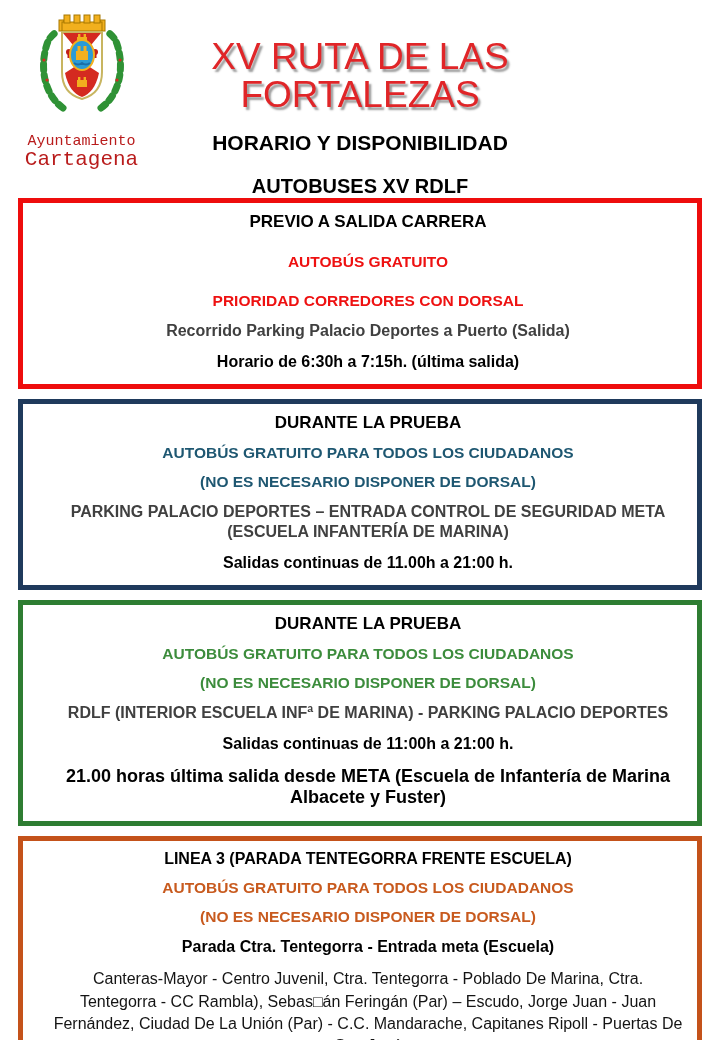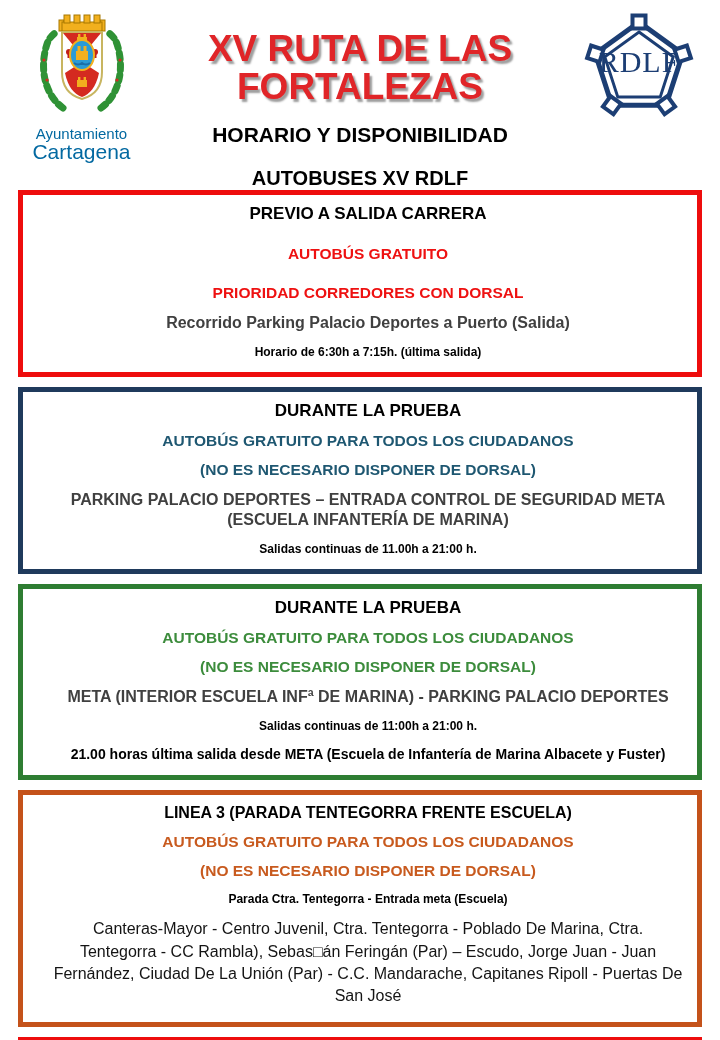"XV RUTA DE LAS" .main-title { font-weight: bold -> normal; margin: 8px -> 16px }
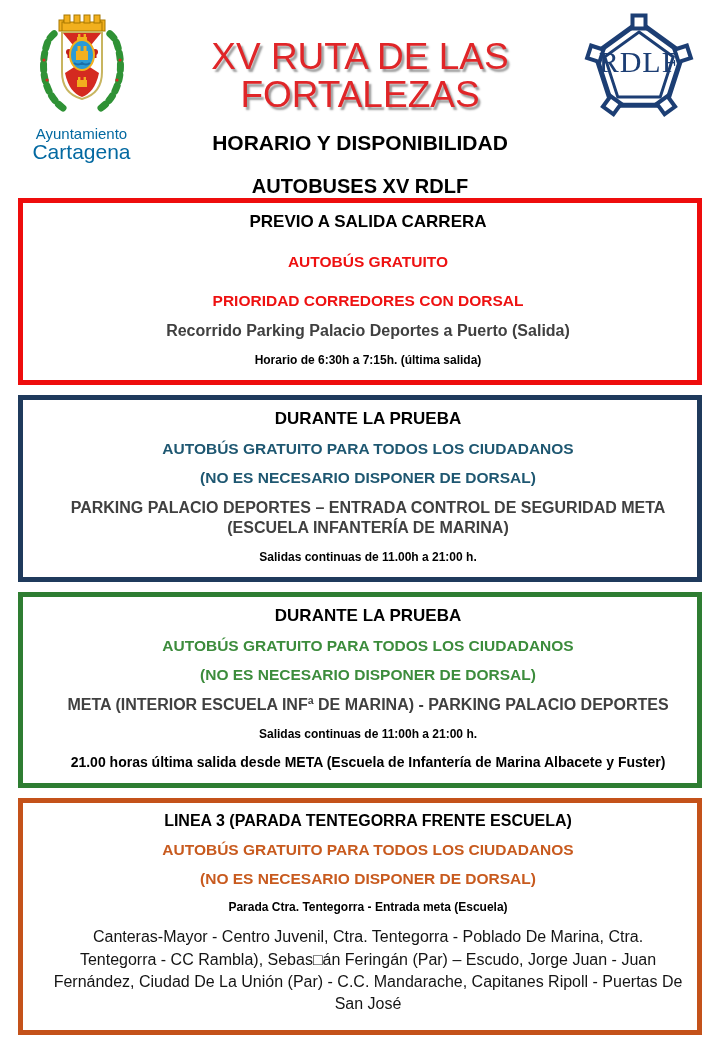"RDLF" div.rdlf-logo { html: <div> <span> <svg> <g> <polygon></polygon> <polygon></polygon> </g> <g> <rect></rect> <rect></rect> <rect></rect> <rect></rect> <rect></rect> </g> <text>RDLF</text> </svg> </span> </div> -> none }
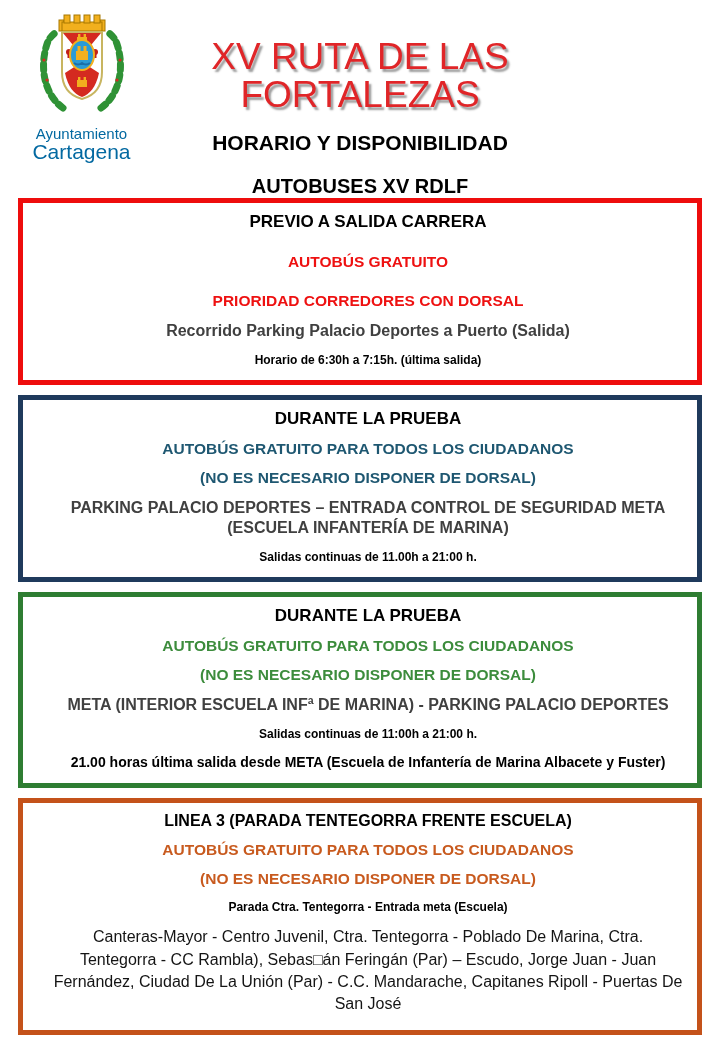"Ayuntamiento" .council-caption { color: #0369a1 -> #b91c1c; font-family: Liberation Sans, sans-serif -> Liberation Mono, monospace; margin-top: 2px -> 10px }
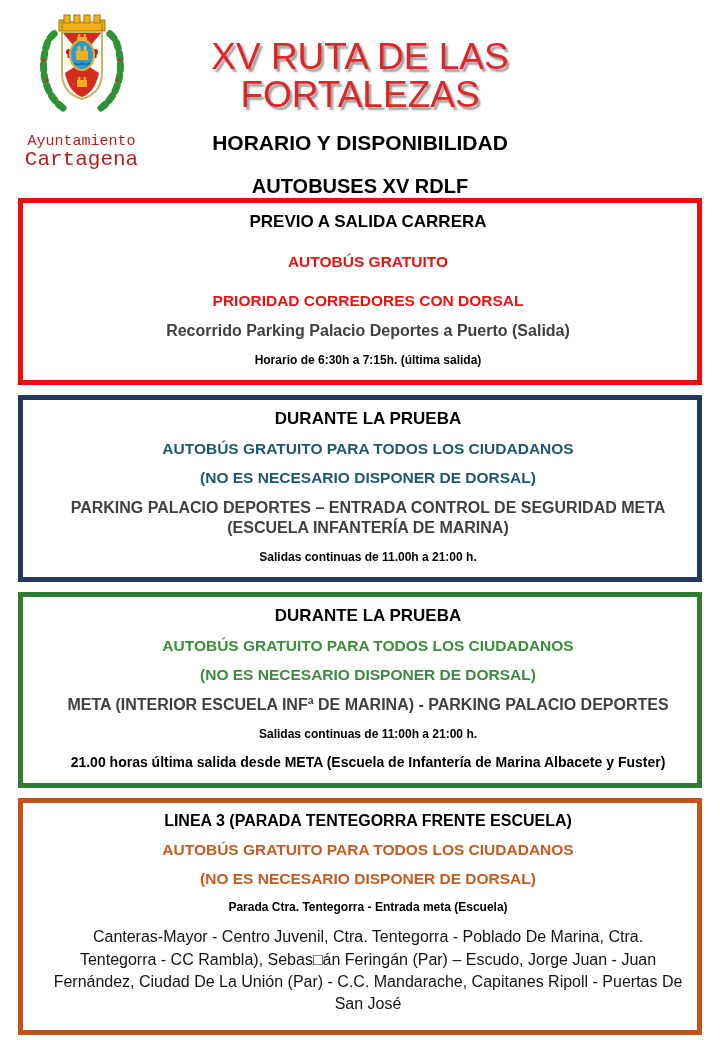"Horario de 6:30h a 7:15h." .small-line { font-size: 12px -> 16px }
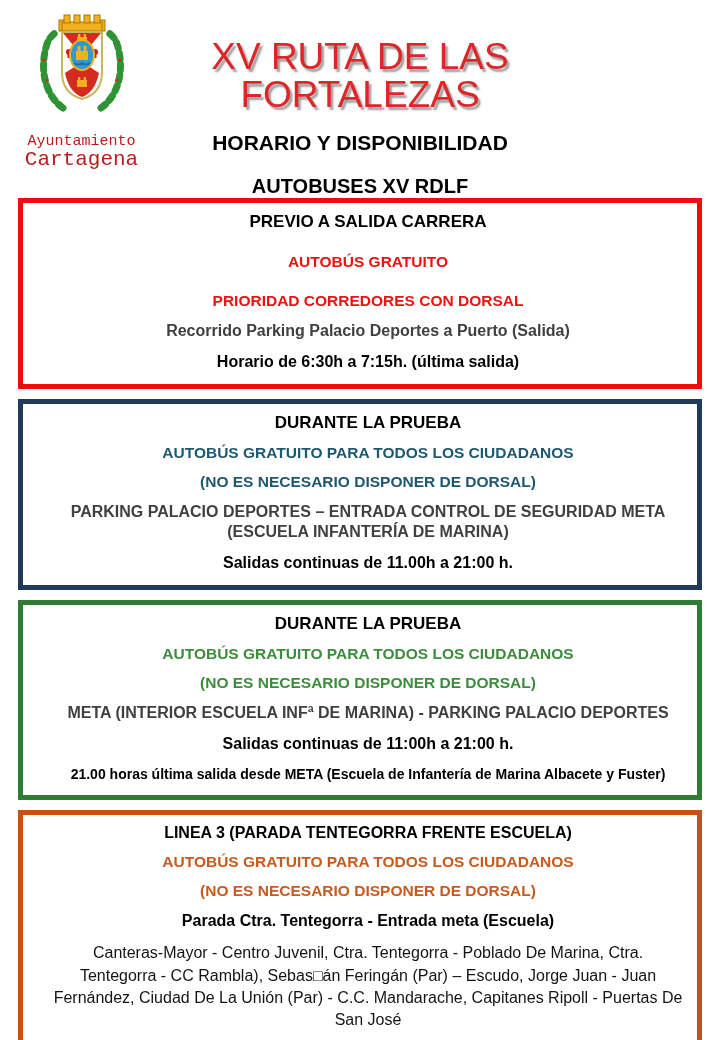"META (INTERIOR ESCUELA INFª DE" div.route-line { text: META -> RDLF }
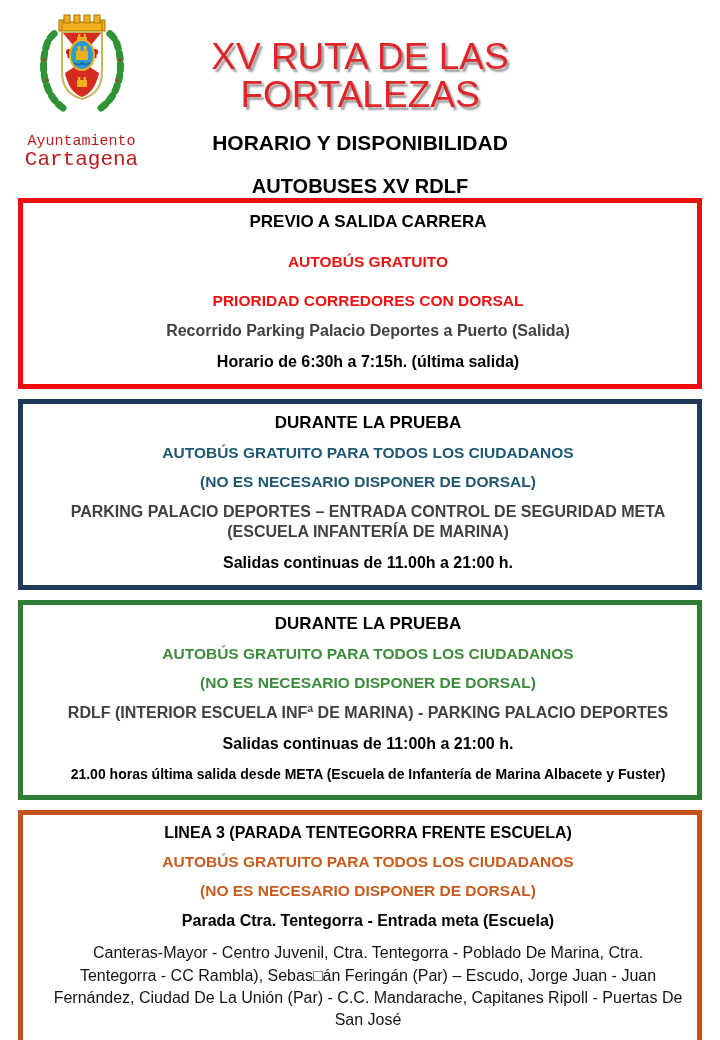"21.00 horas última salida desde" .small-line2 { font-size: 14px -> 18px }
